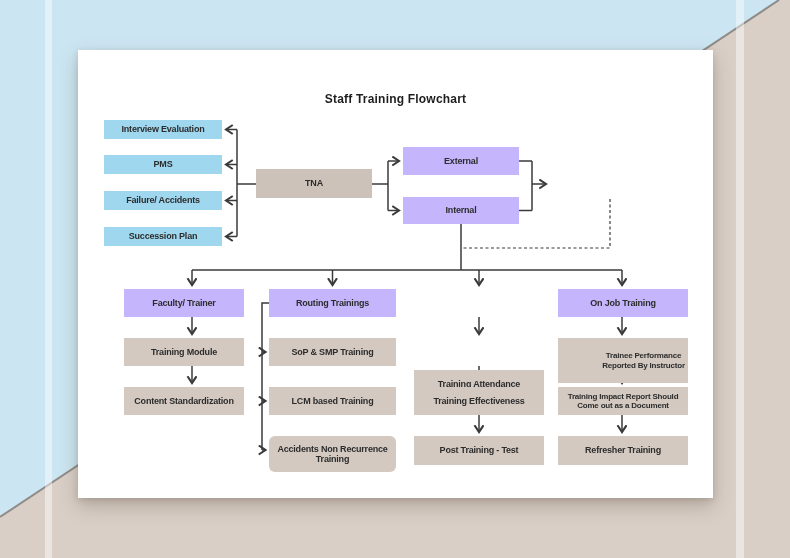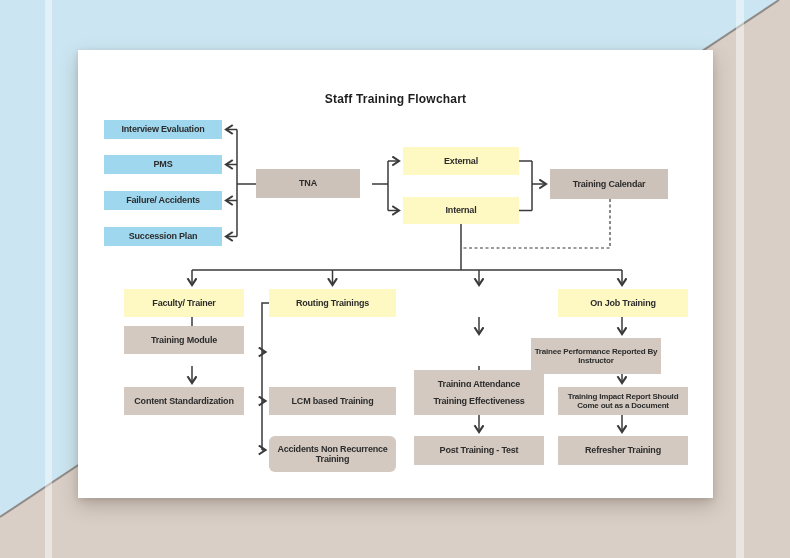"External" .orange { background: #fef9c3 -> #c4b5fd }
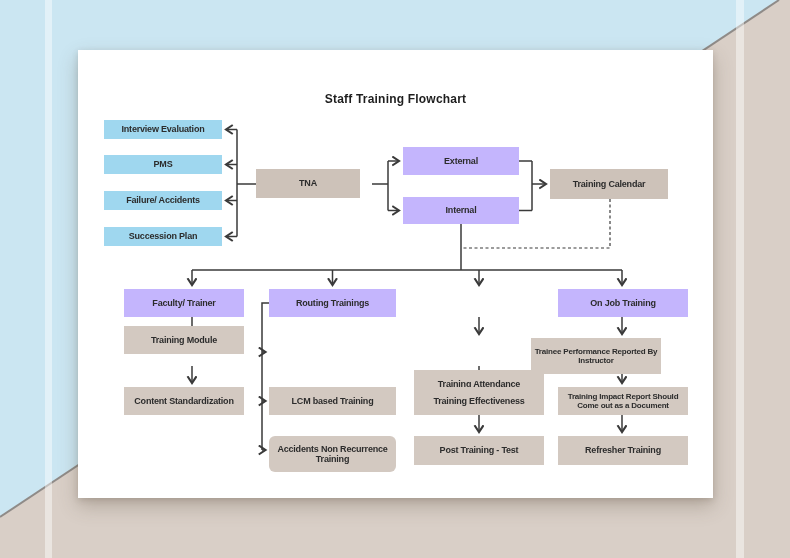"TNA" div.node { width: 104px -> 116px }
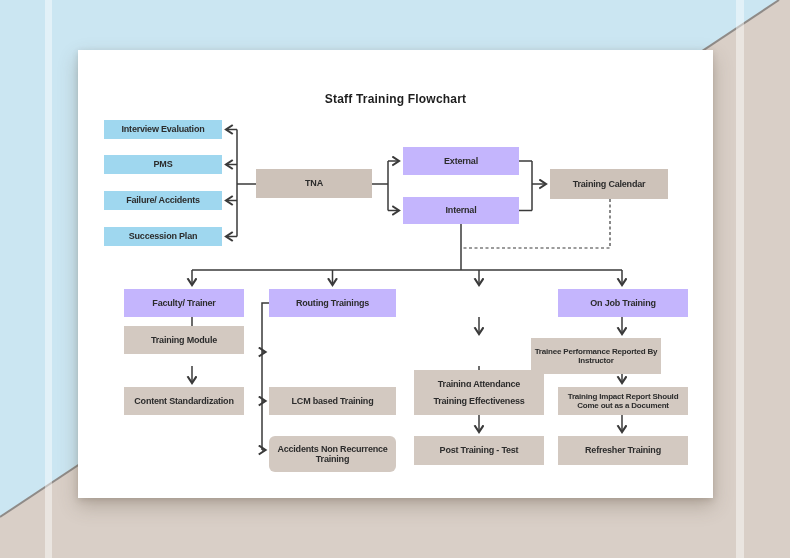"Training Calendar" div.node { html: <div>Training Calendar</div> -> none }
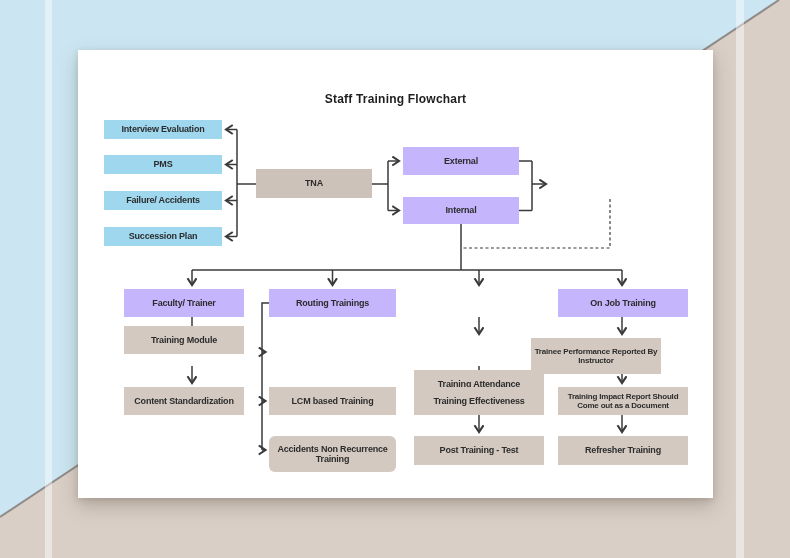"Training Module" div.node { top: 276px -> 288px }
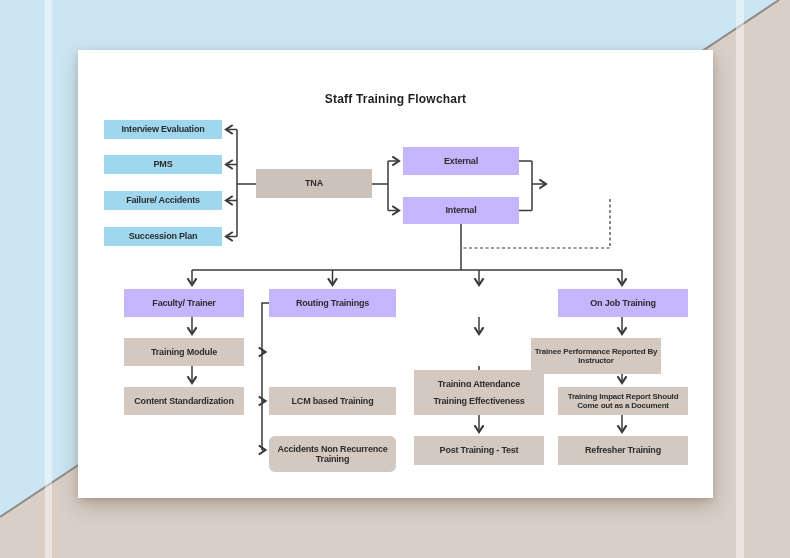"SoP & SMP Training" div.node { html: none -> <div>SoP &amp; SMP Training</div> }
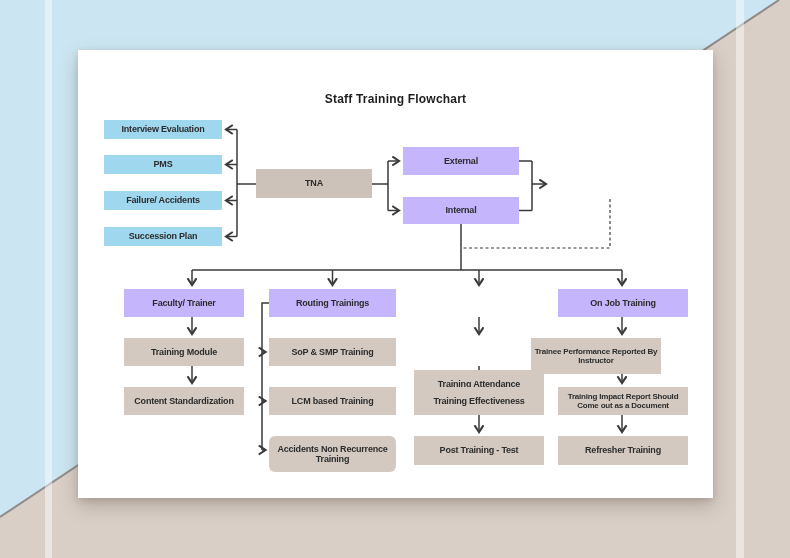"Trainee Performance Reported By" div.node { height: 36px -> 45px; left: 453px -> 480px; padding-left: none -> 44px }
